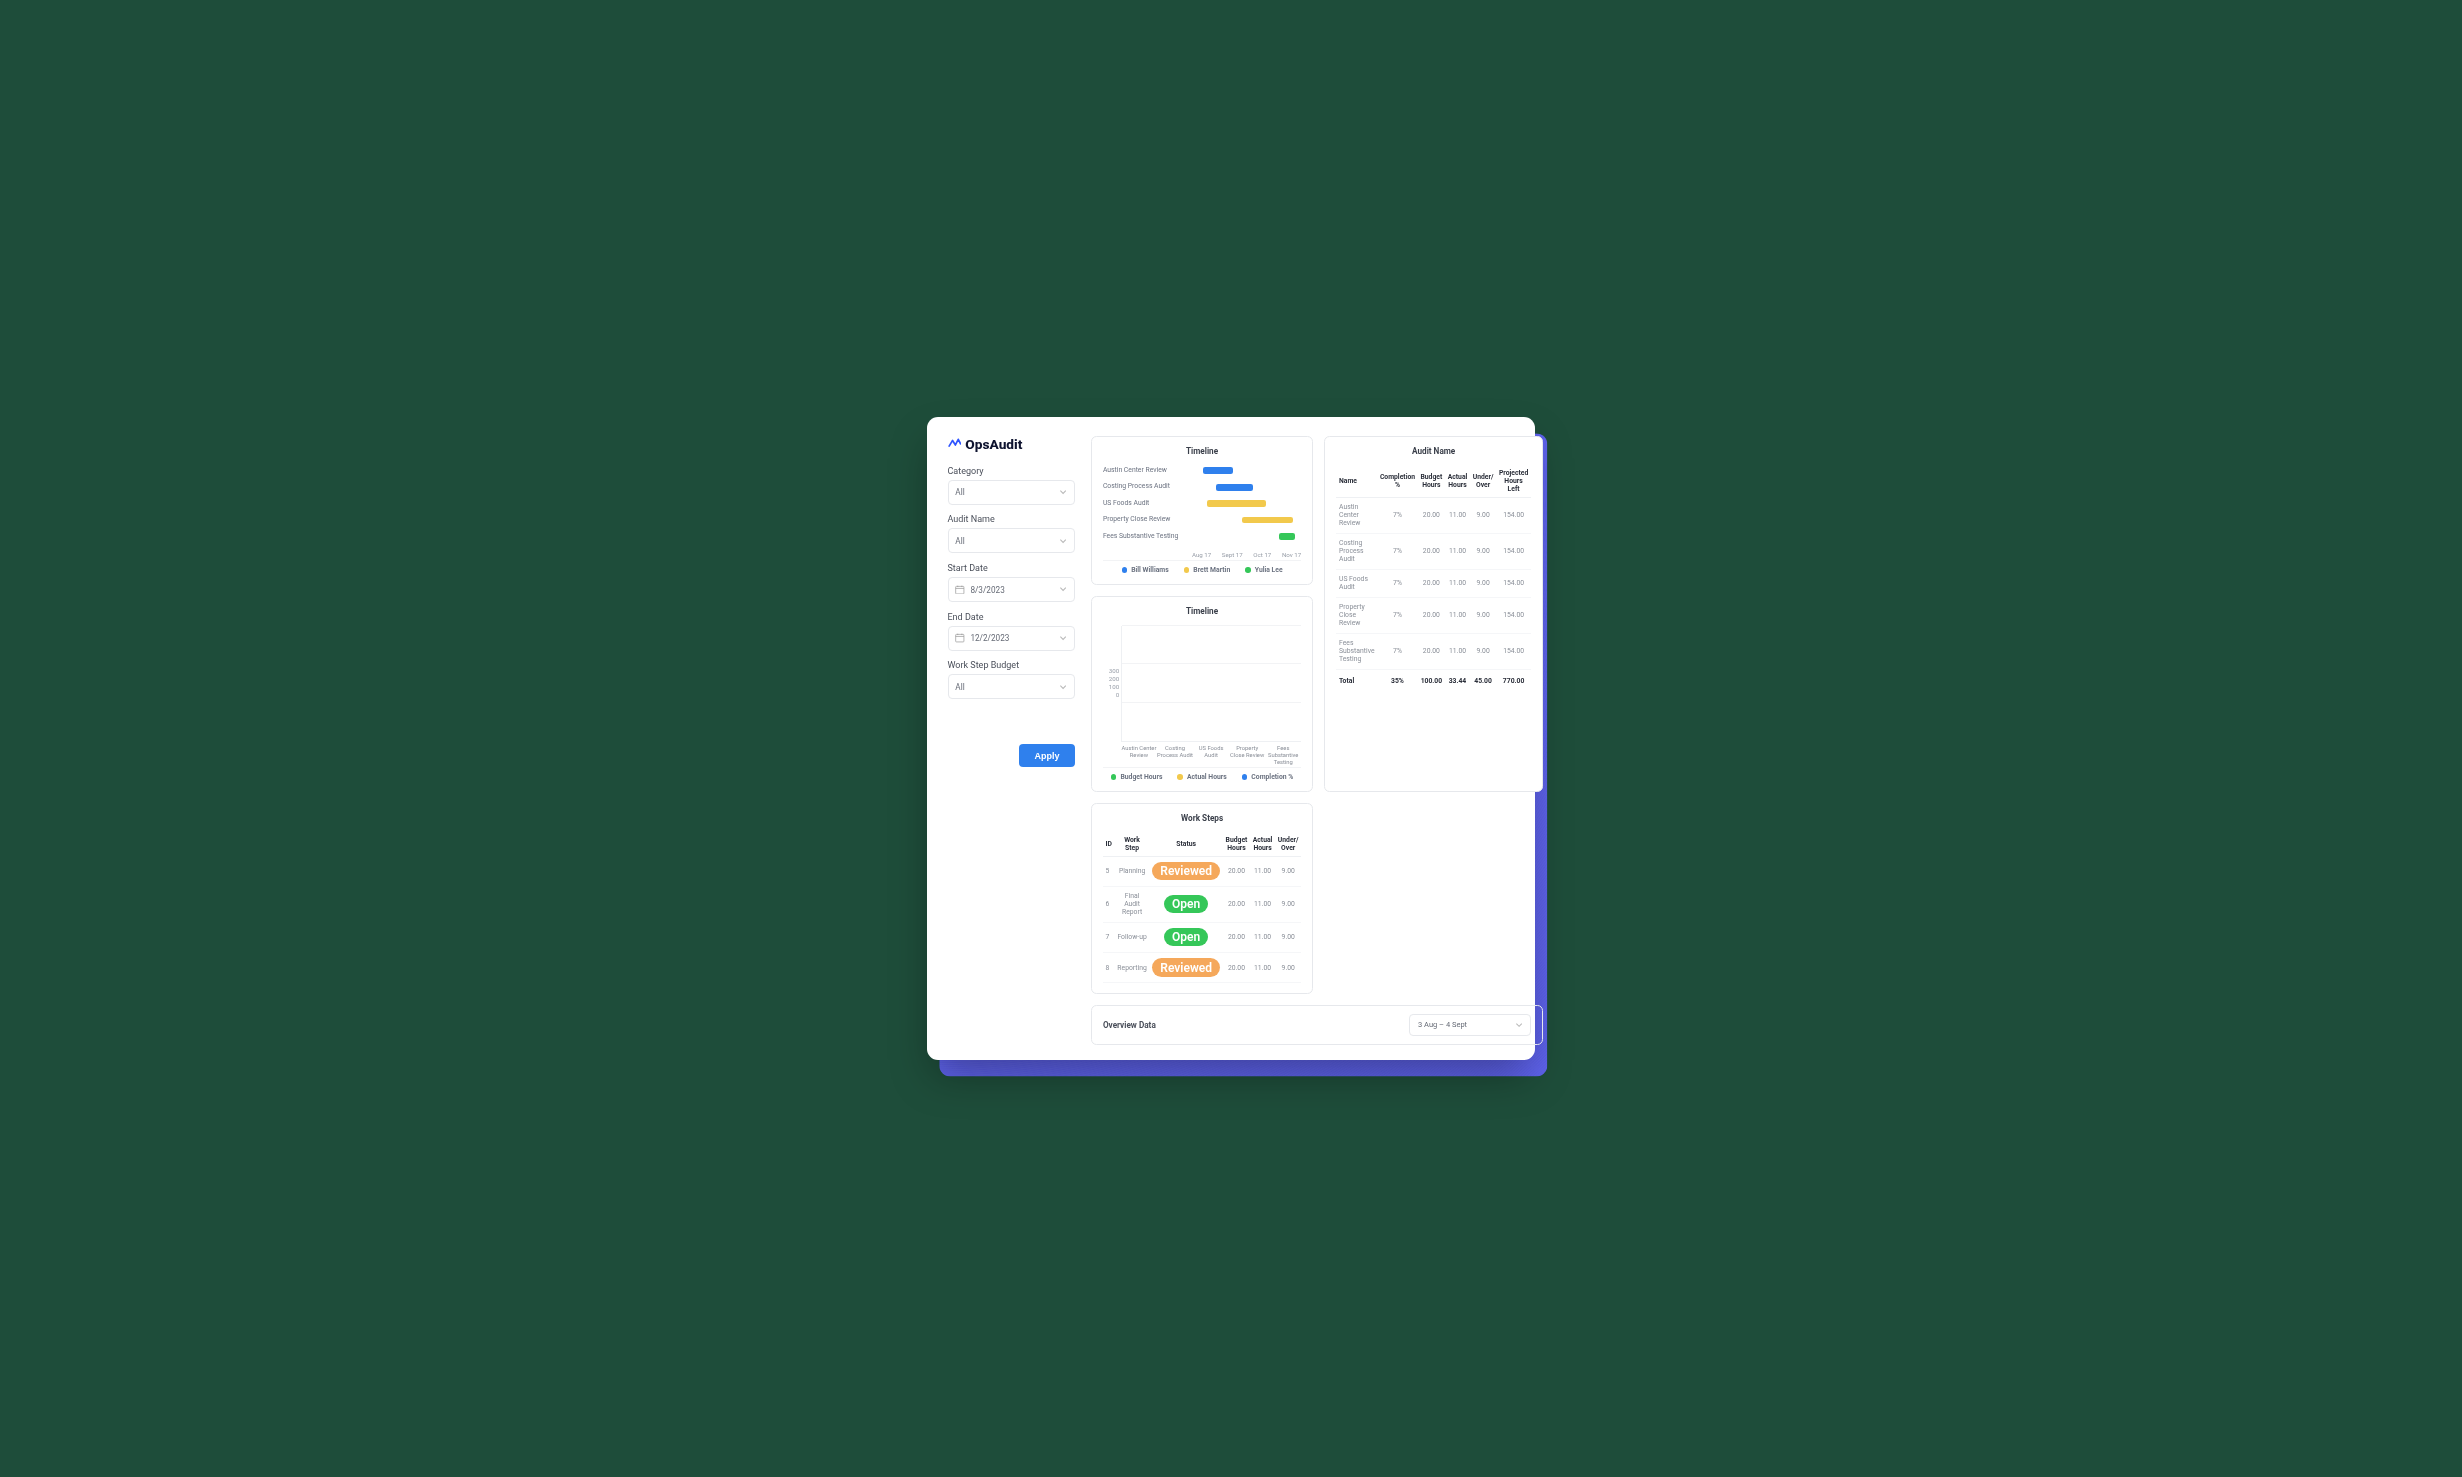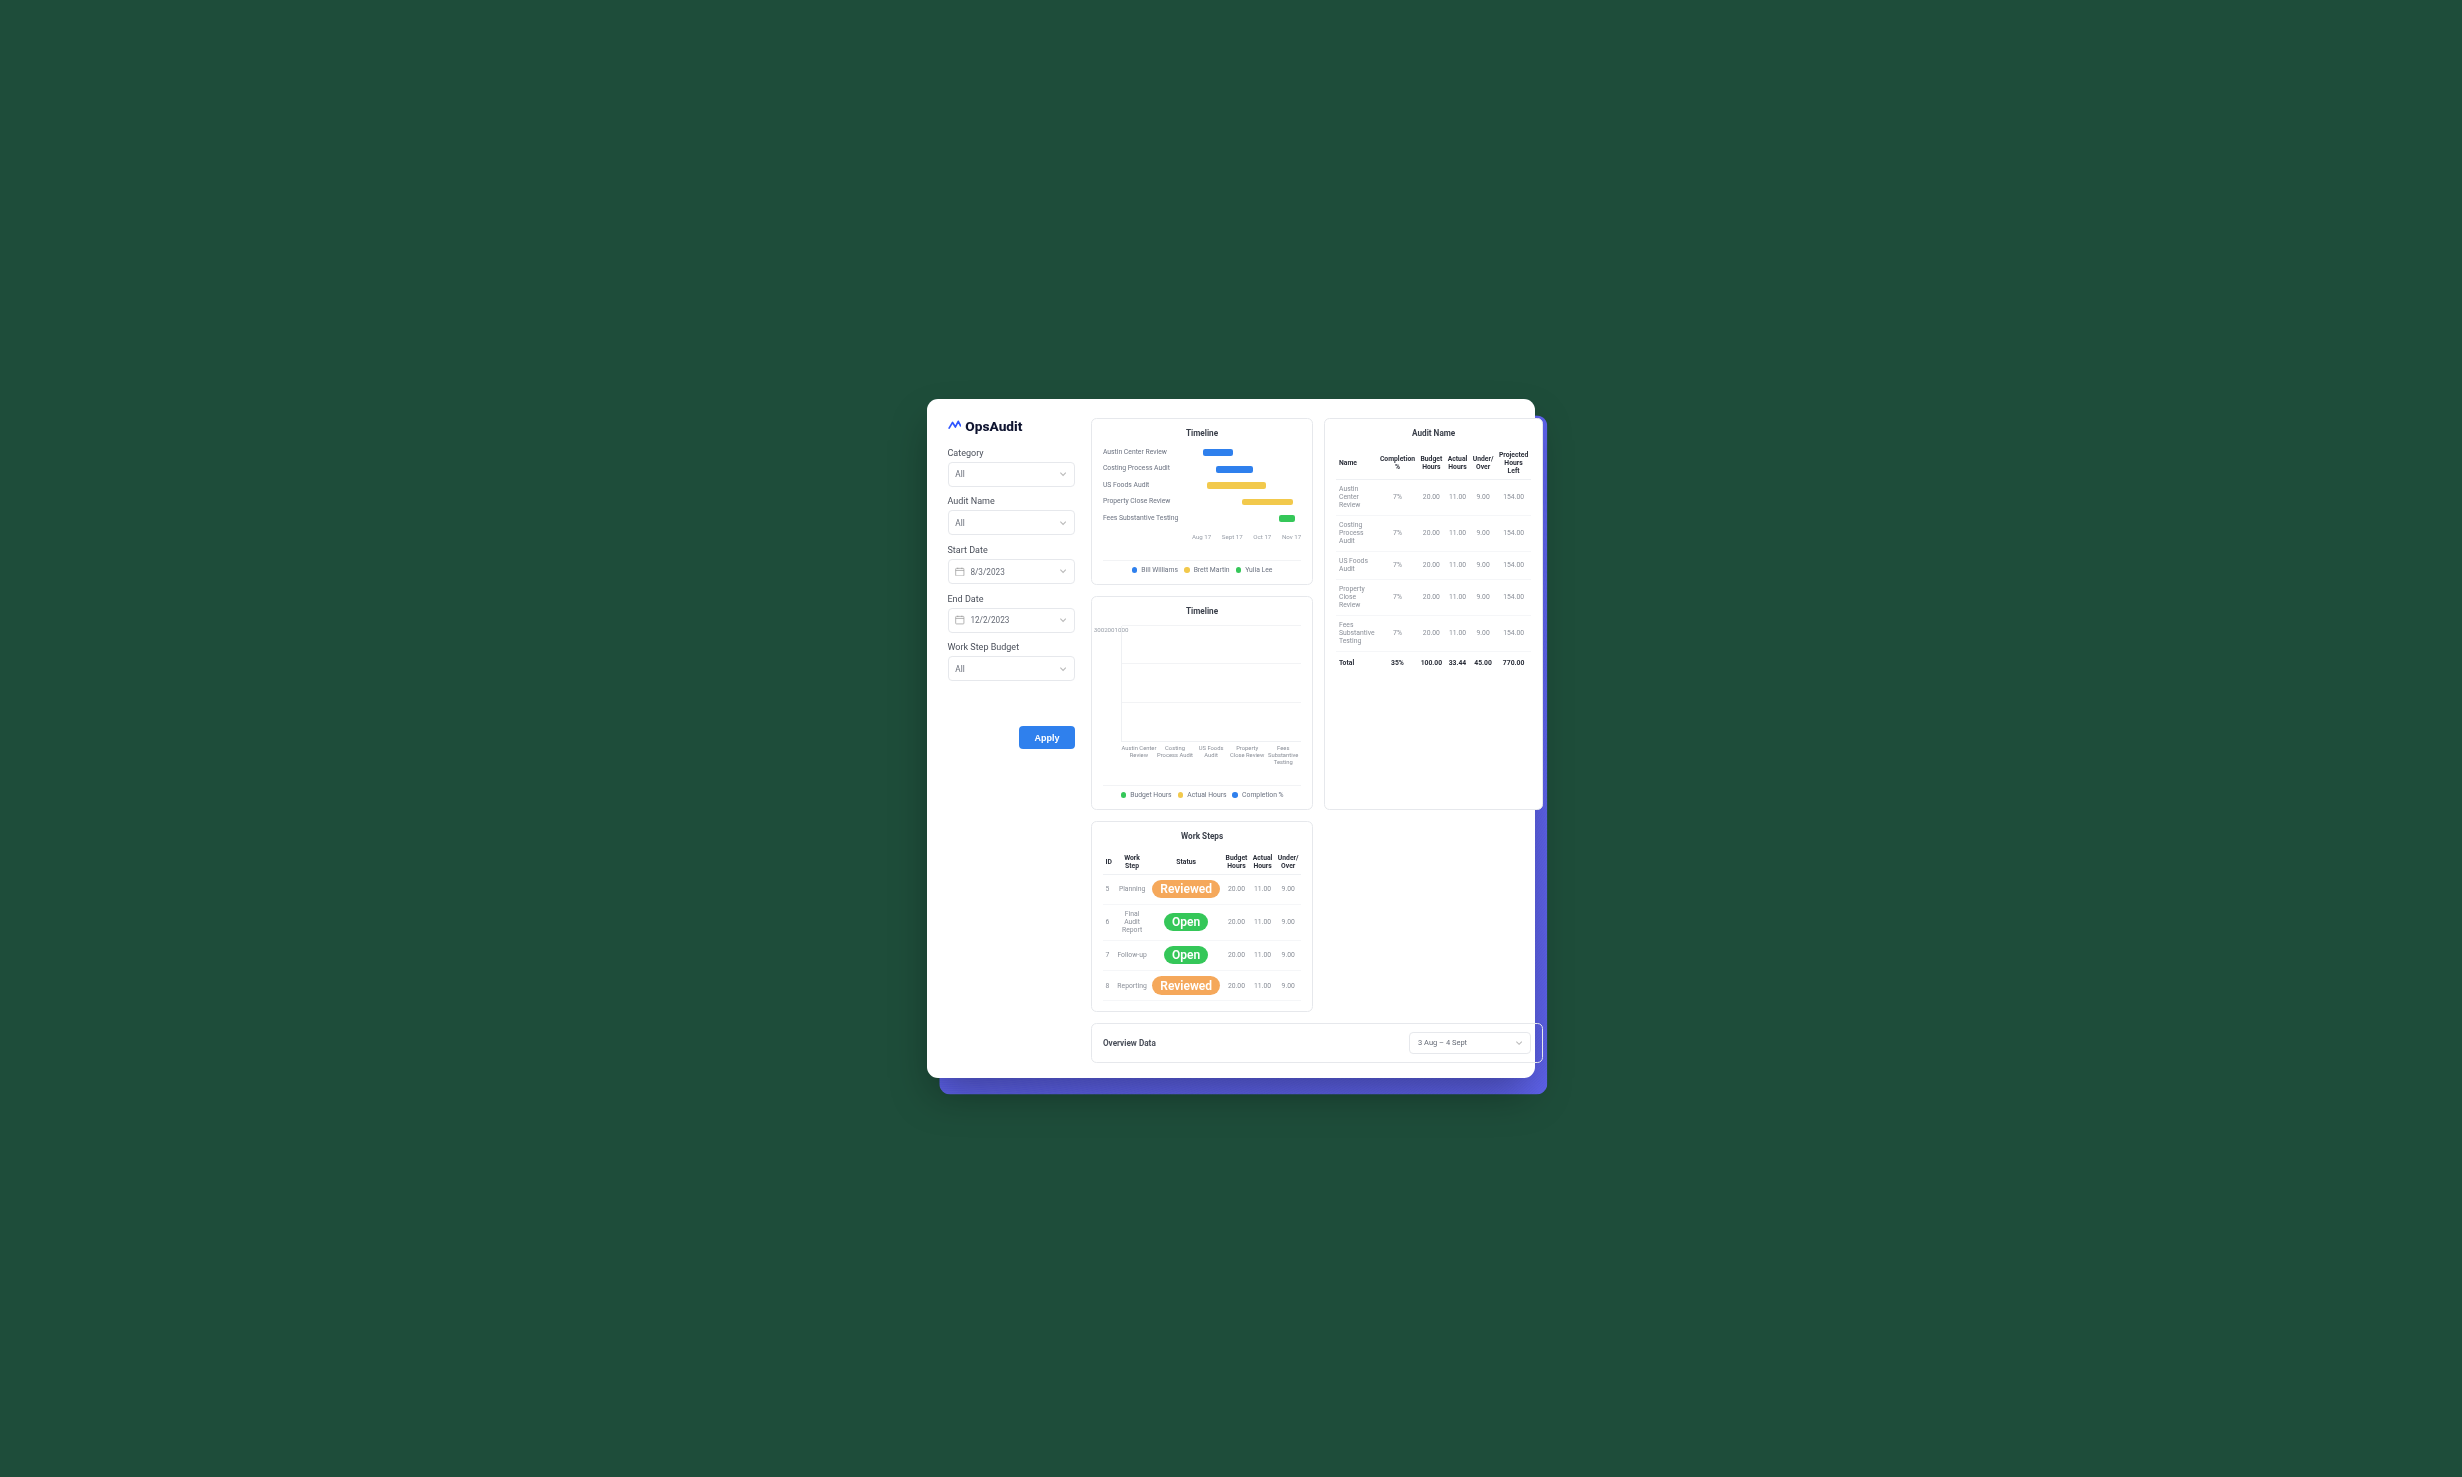"Bill Williams" .legend { font-weight: none -> bold; gap: 6px -> 15px; margin-top: 19px -> 1px }
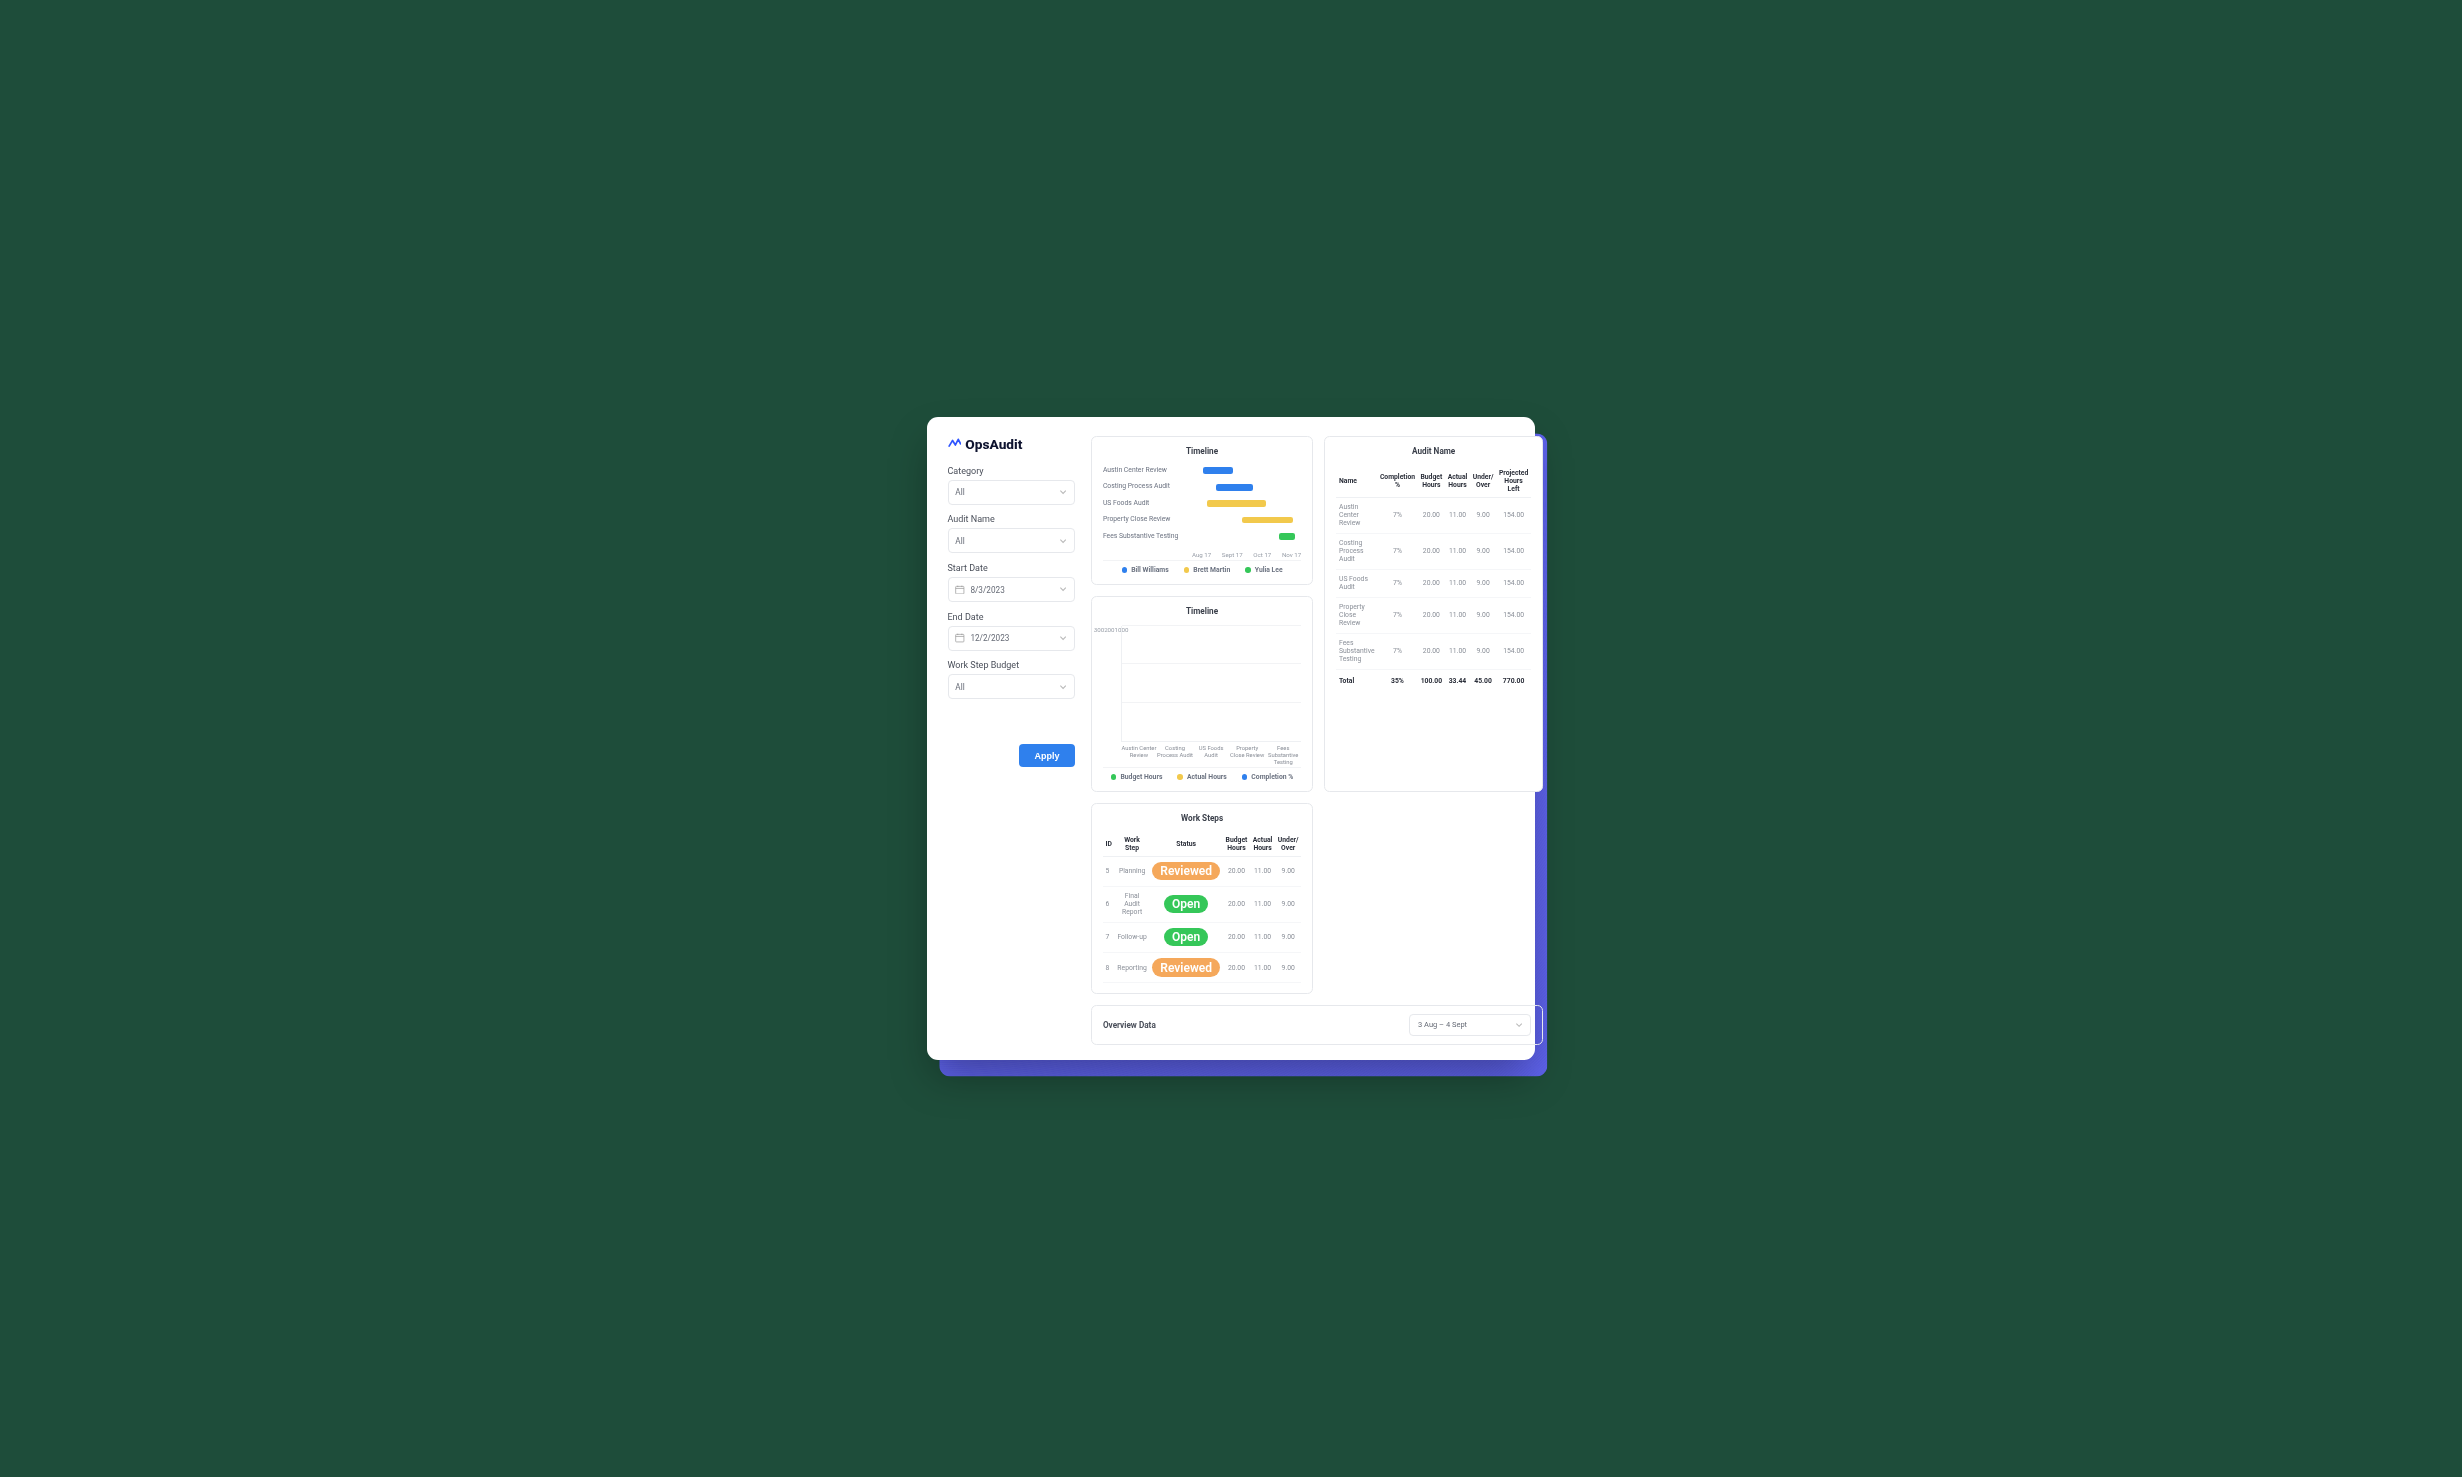"300" .yaxis { flex-direction: none -> column }
